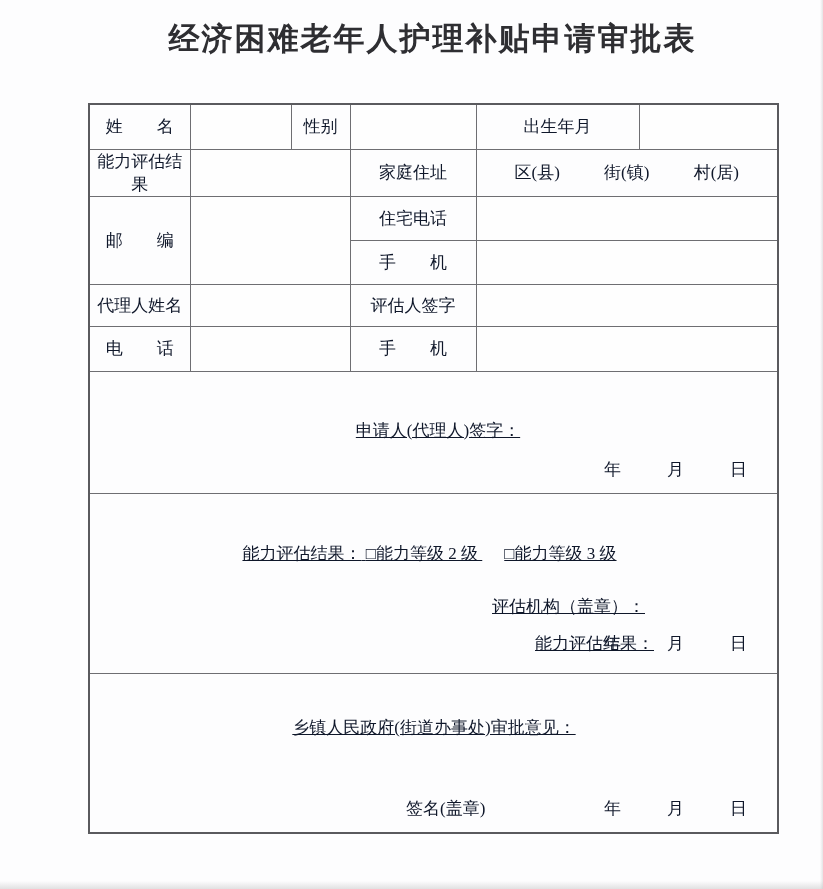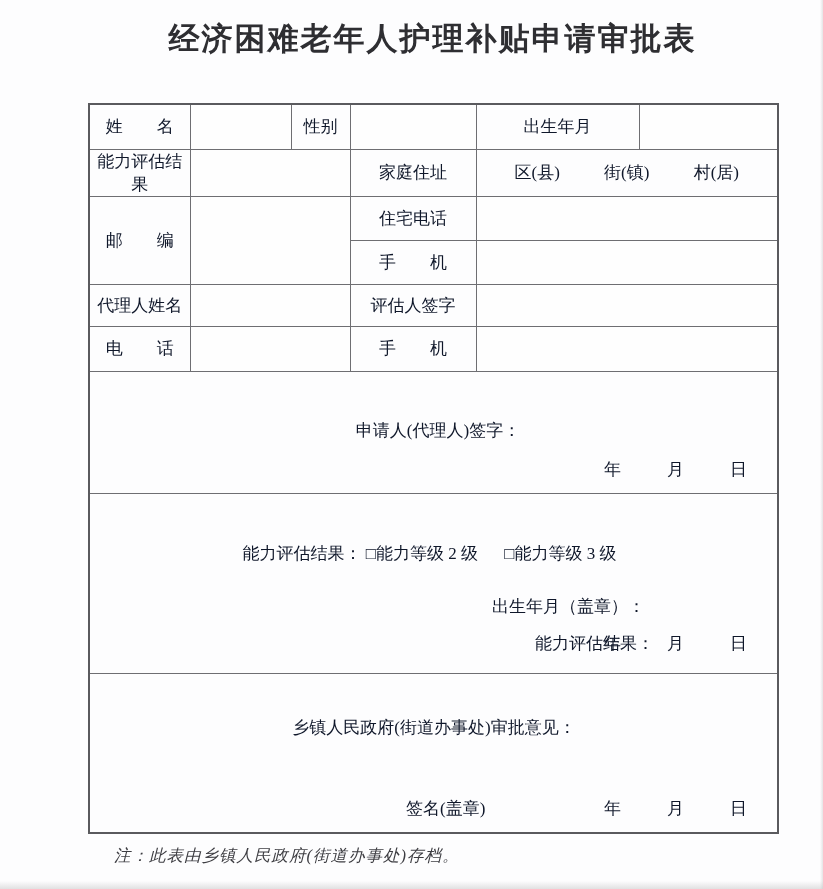"申请人(代理人)签字：" td.section { text-decoration: none -> underline }
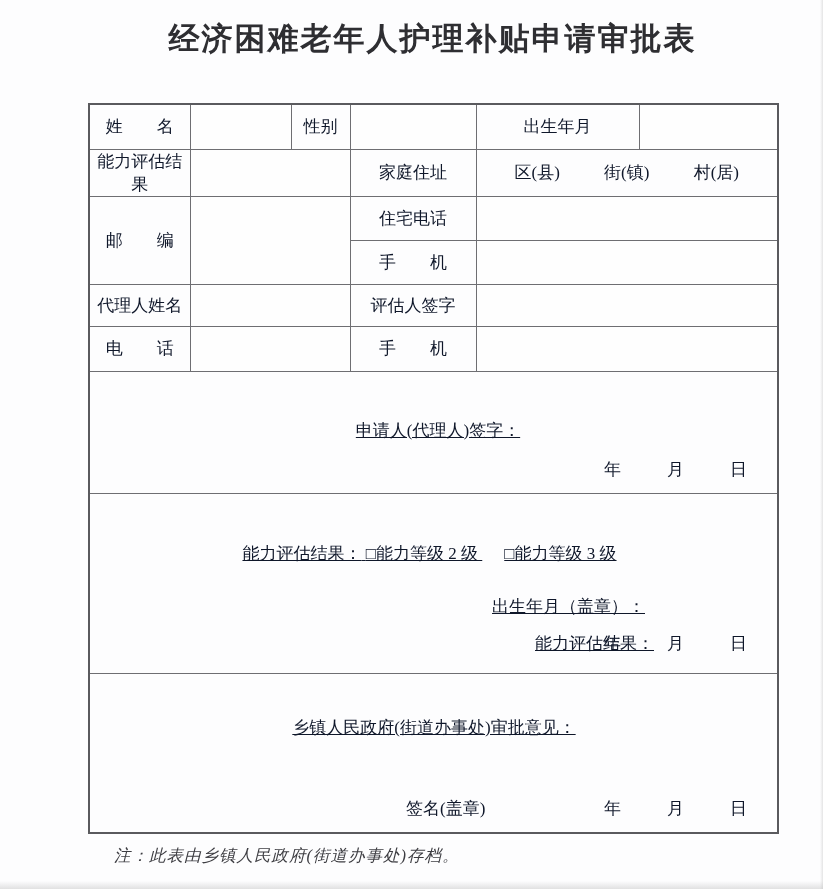"出生年月（盖章）：" div.assess-line2 { text: 出生年月 -> 评估机构 }
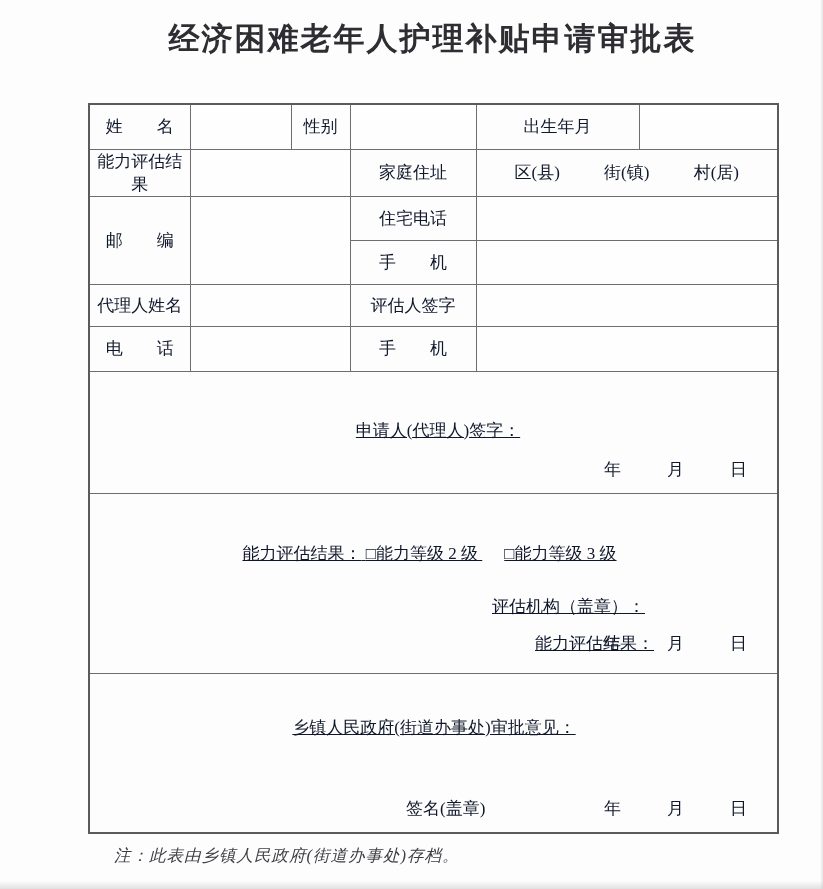"注：此表由乡镇人民政府(街道办事处)存档。" div.note { html: <div>注：此表由乡镇人民政府(街道办事处)存档。</div> -> none }
